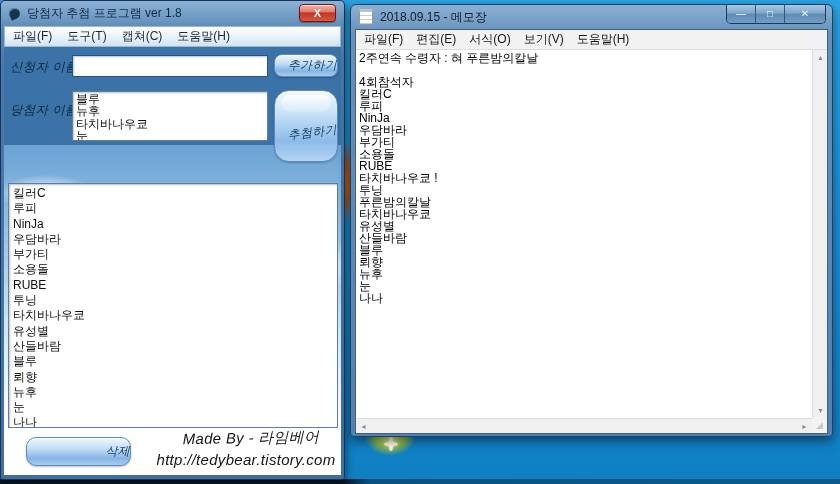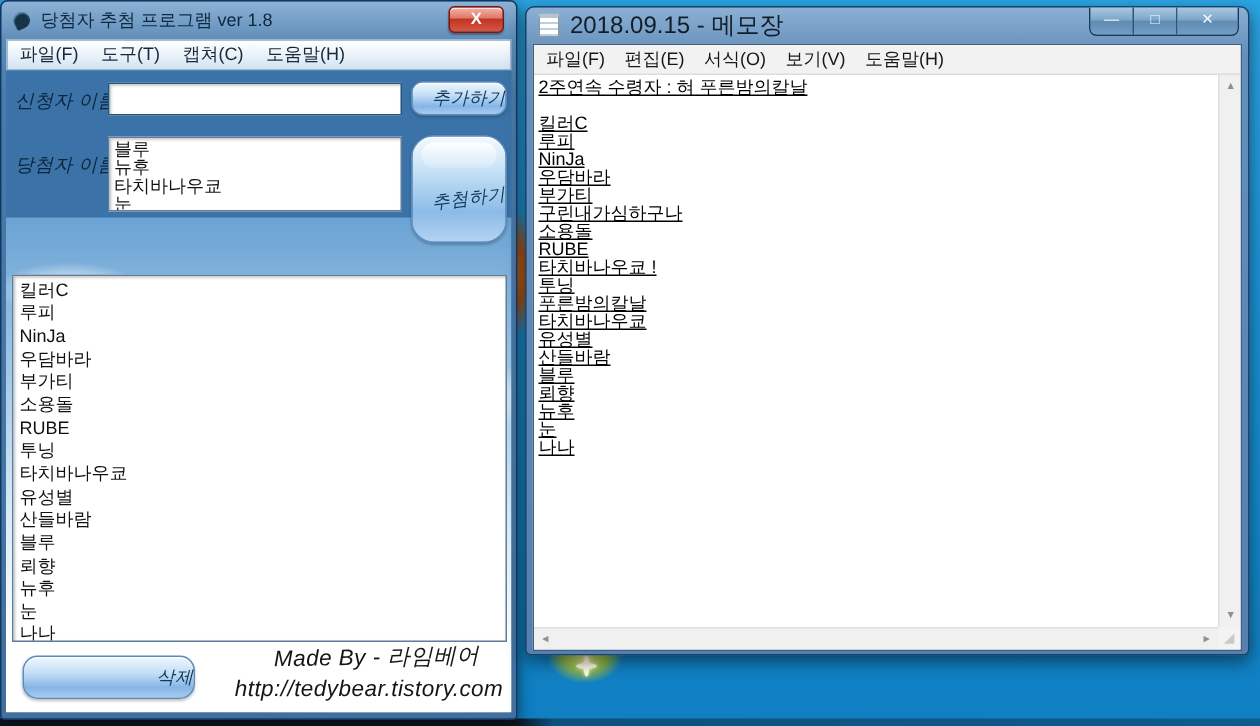"2018.09.15 - 메모장" .nw-title { font-size: 16px -> 12px }
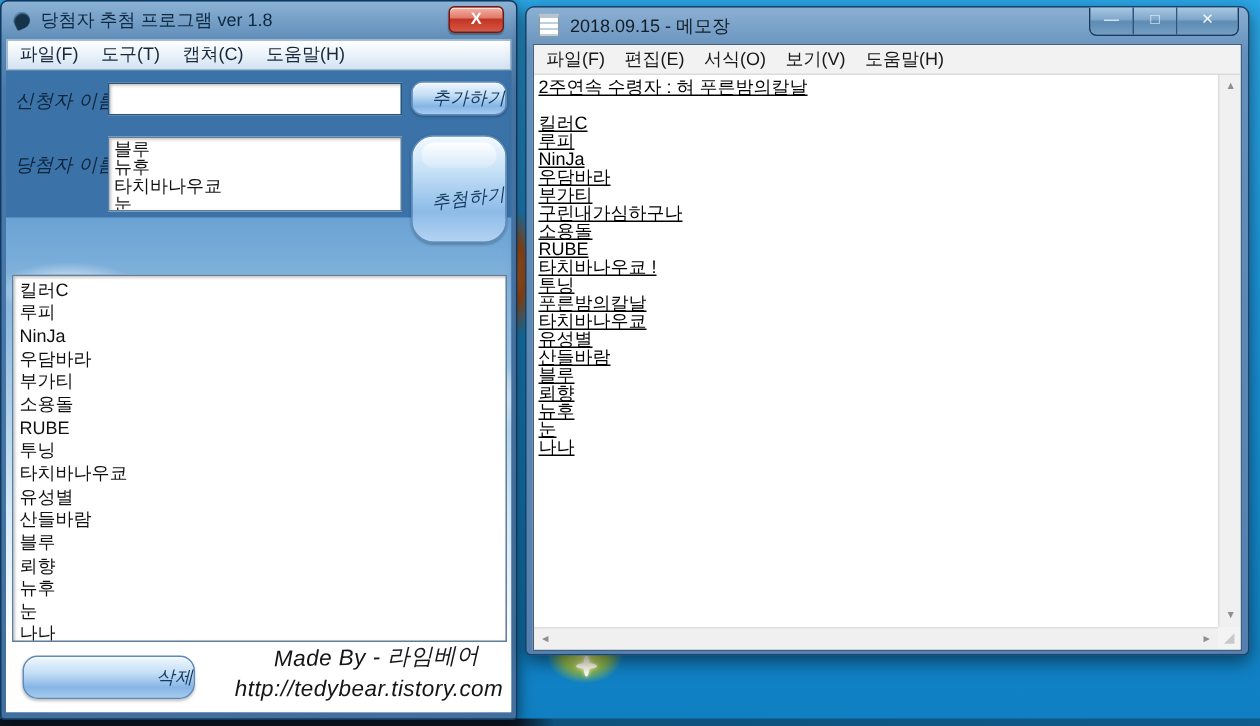"2주연속 수령자 : 혀 푸른밤의칼날" .npline { text-decoration: underline -> none }
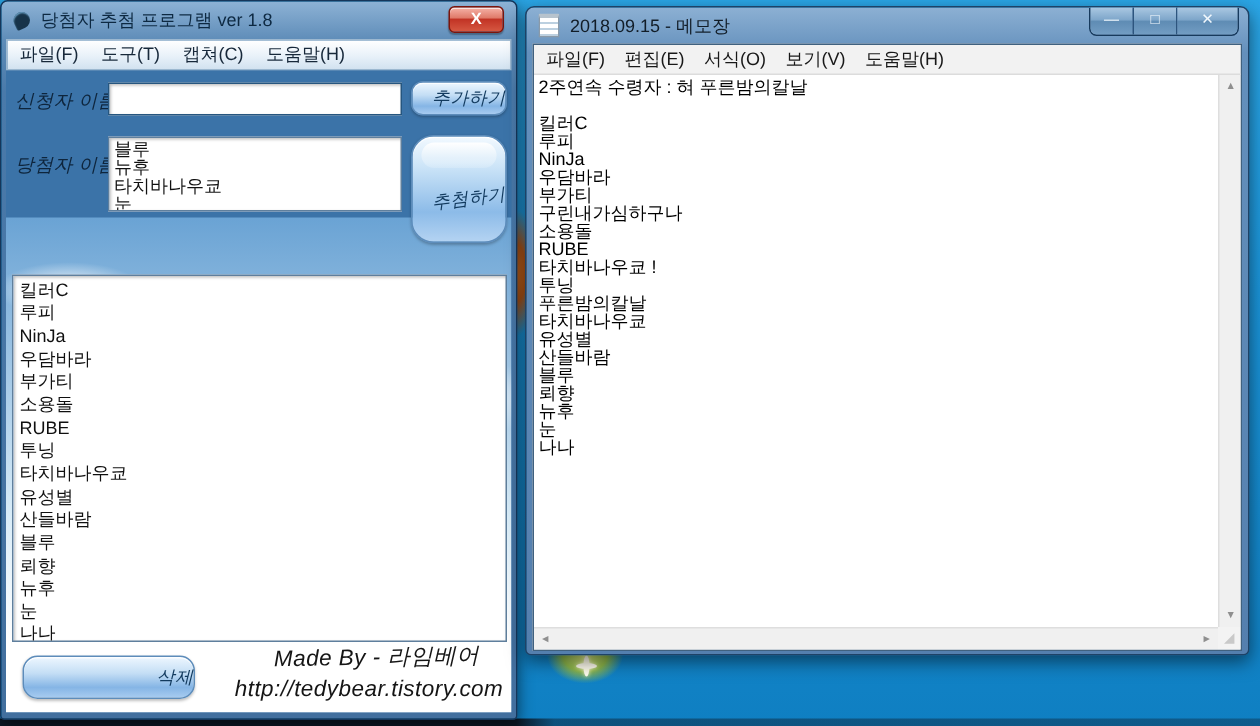"4회참석자" div.npline { html: none -> <div>4회참석자</div> }
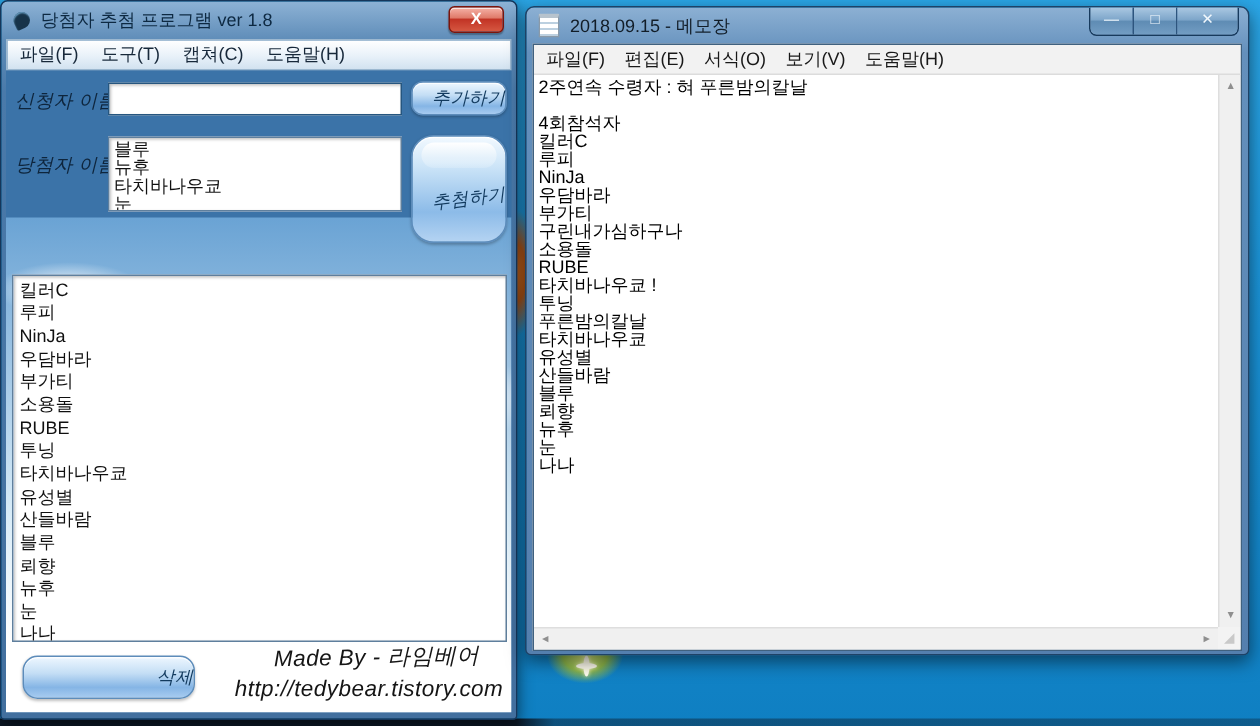"구린내가심하구나" div.npline { html: <div>구린내가심하구나</div> -> none }
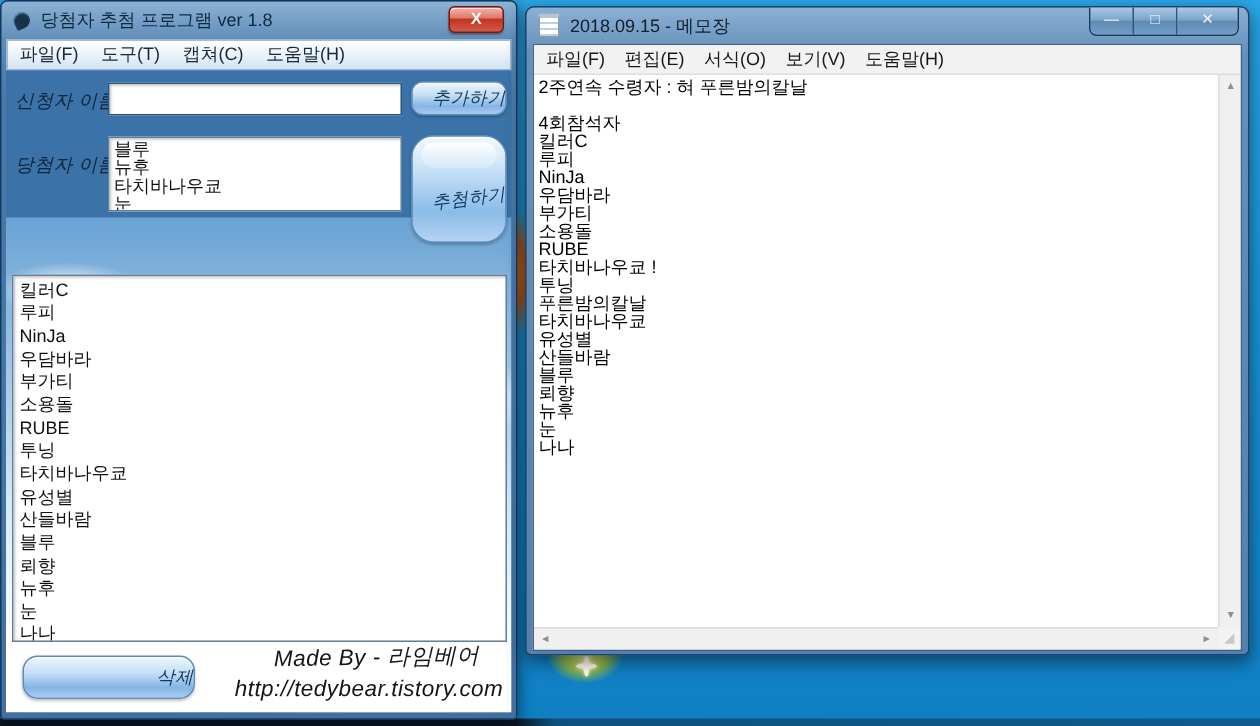"삭제" .btn-del { left: 11px -> 22px; width: 115px -> 105px }
